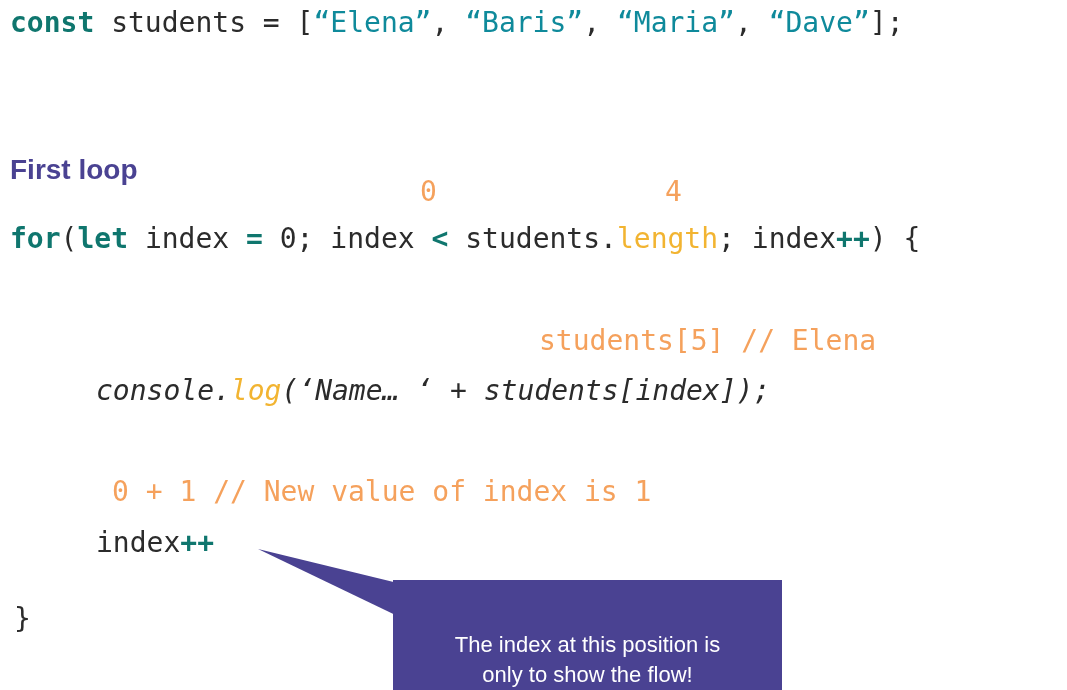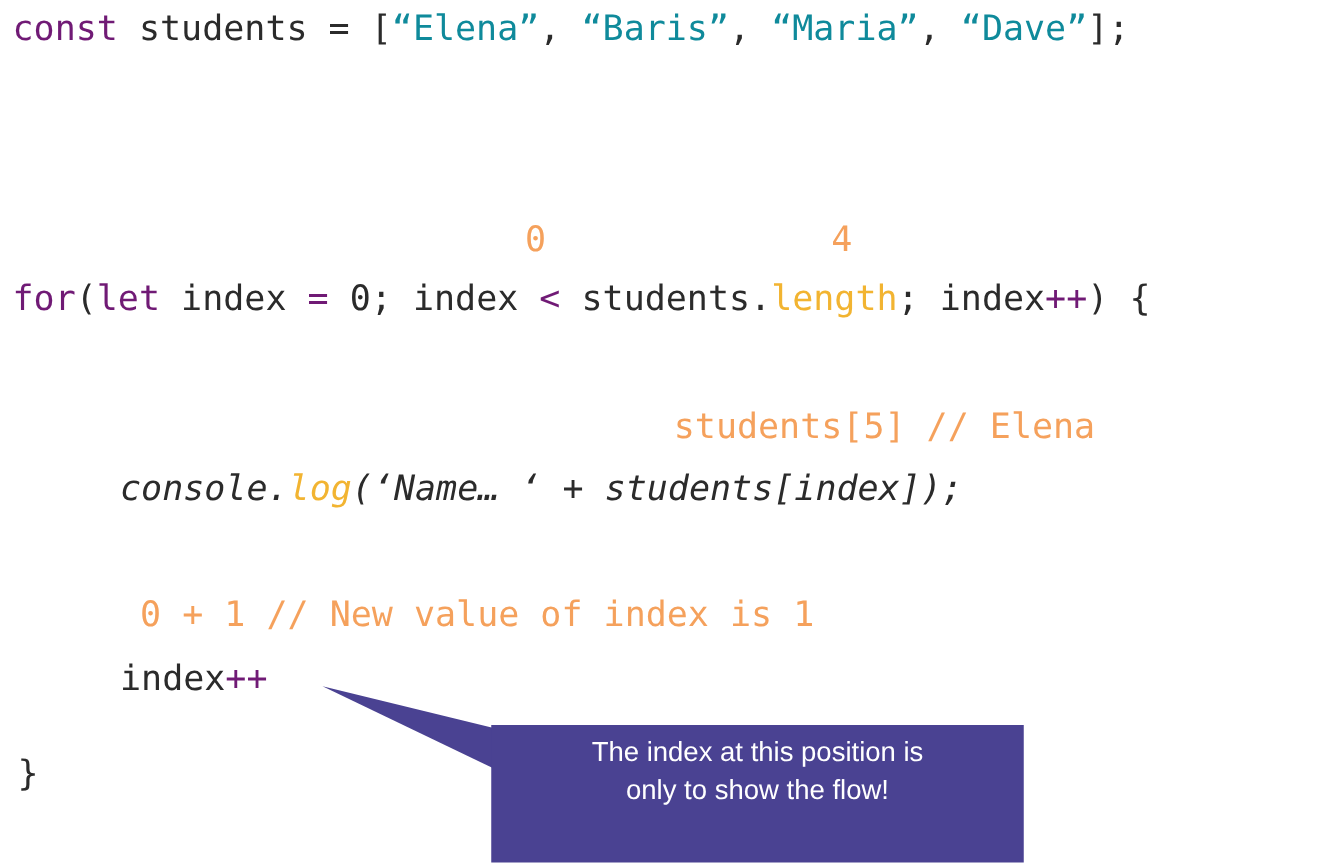"const" .tok-orange { color: #701a75 -> #0f766e; font-weight: none -> bold }
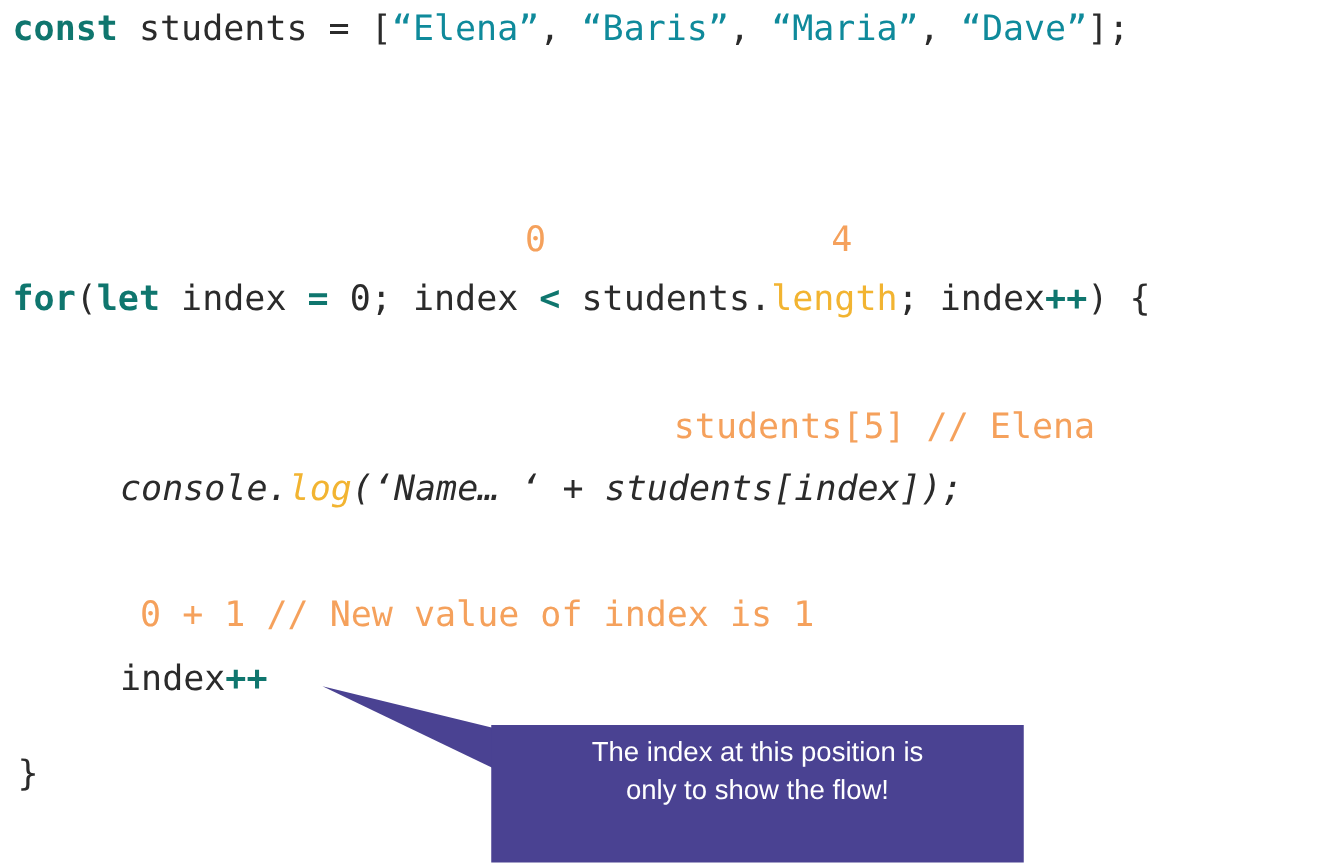"First loop" div.heading { html: none -> <div>First loop</div> }
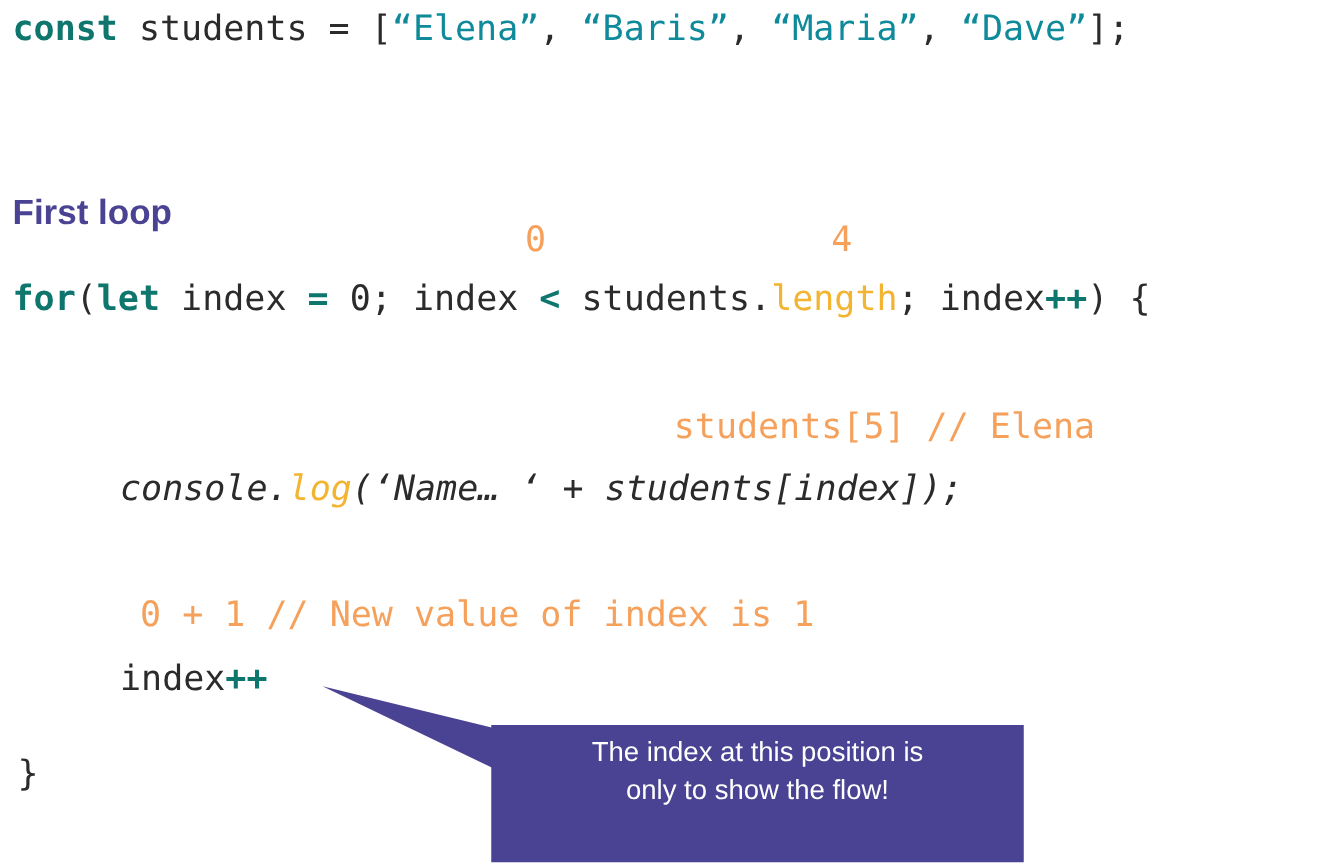"The index at this position" .callout-box { align-items: flex-start -> flex-end; width: 426px -> 389px }
